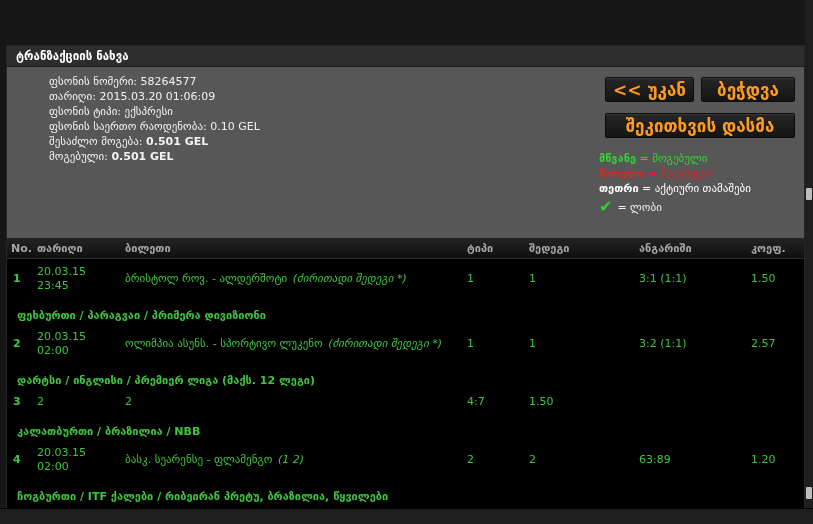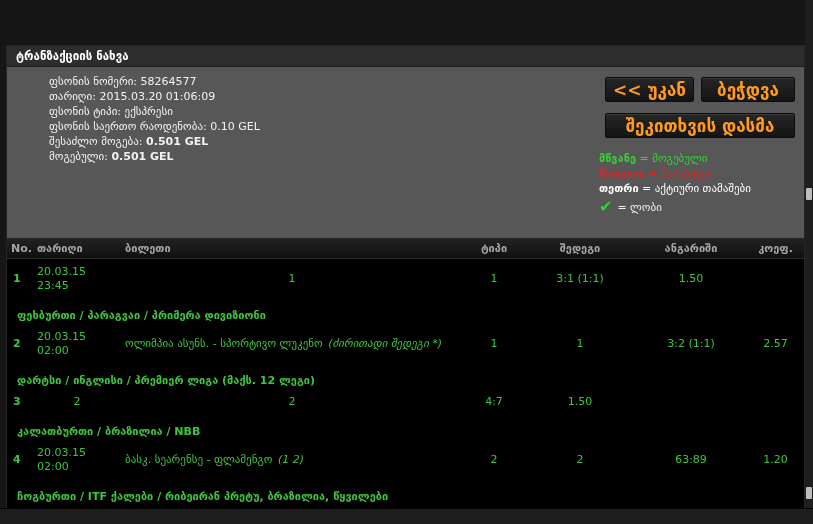"ტიპი" .right { text-align: center -> left }
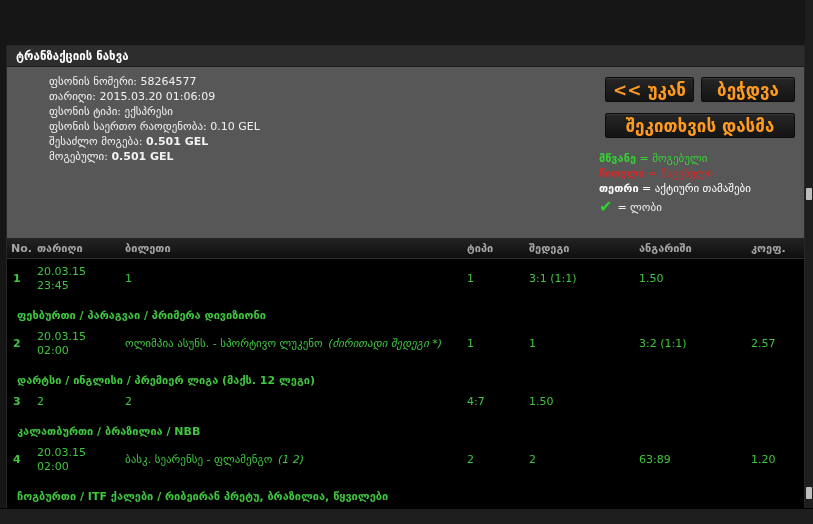"ბრისტოლ როვ. - ალდერშოტი (ძირითადი" div.c { html: none -> <div><span>ბრისტოლ როვ. - ალდერშოტი </span><span>(ძირითადი შედეგი *)</span></div> }
